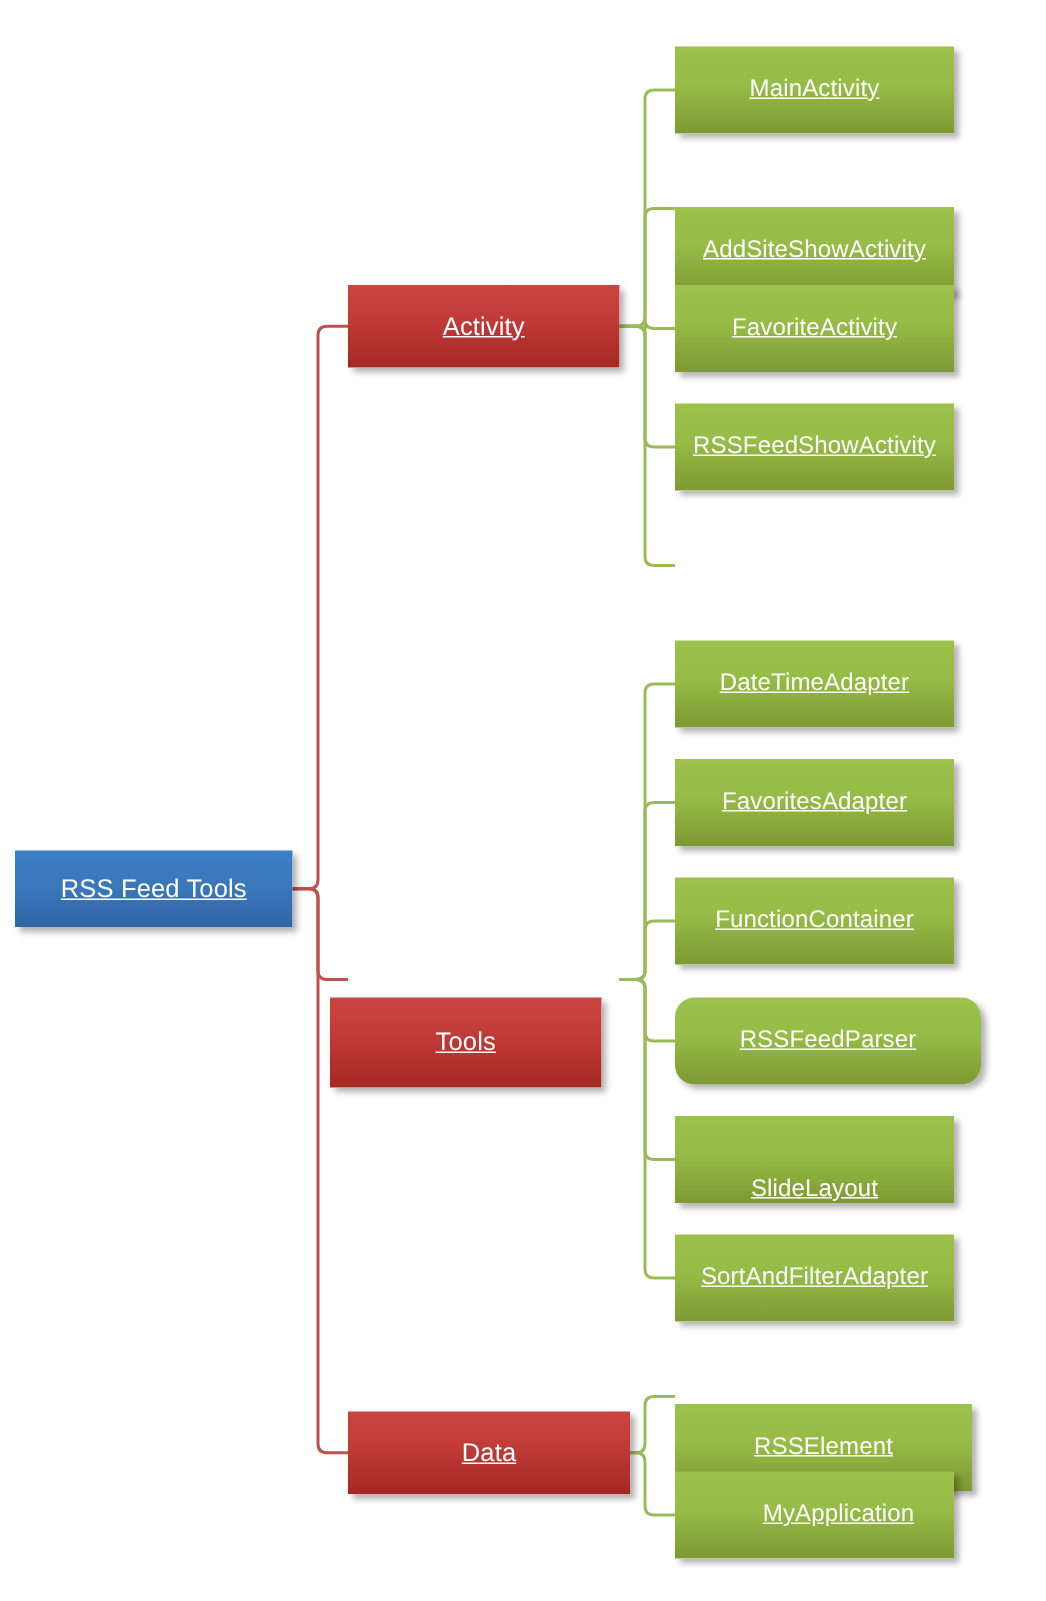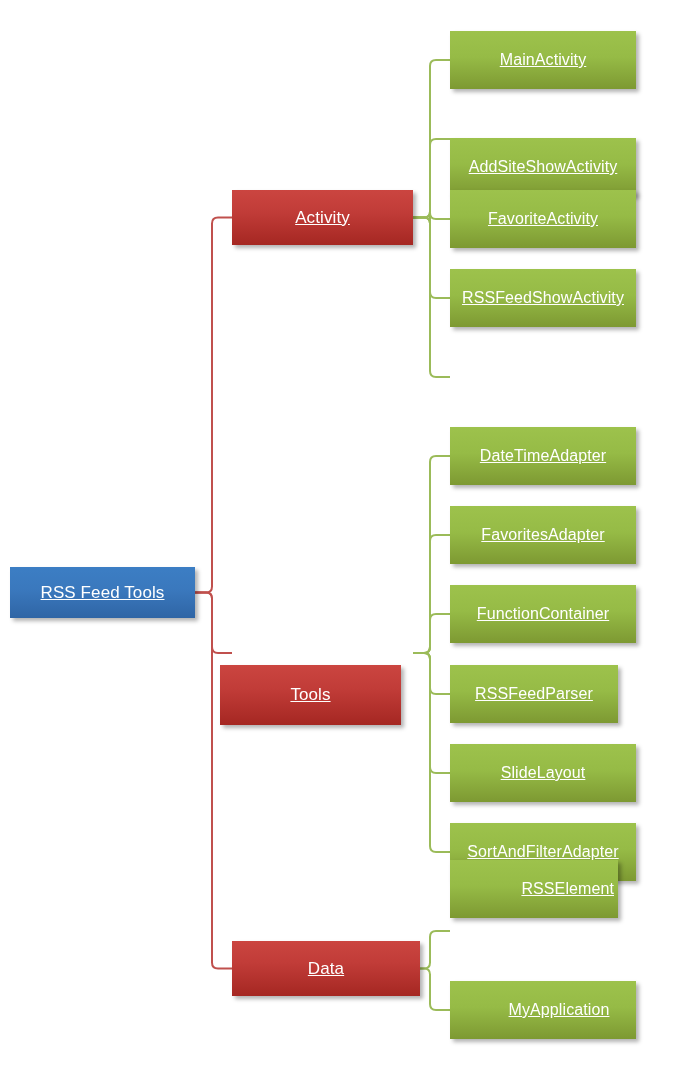"RSSFeedParser" div.node { border-radius: none -> 13px; width: 168px -> 204px }
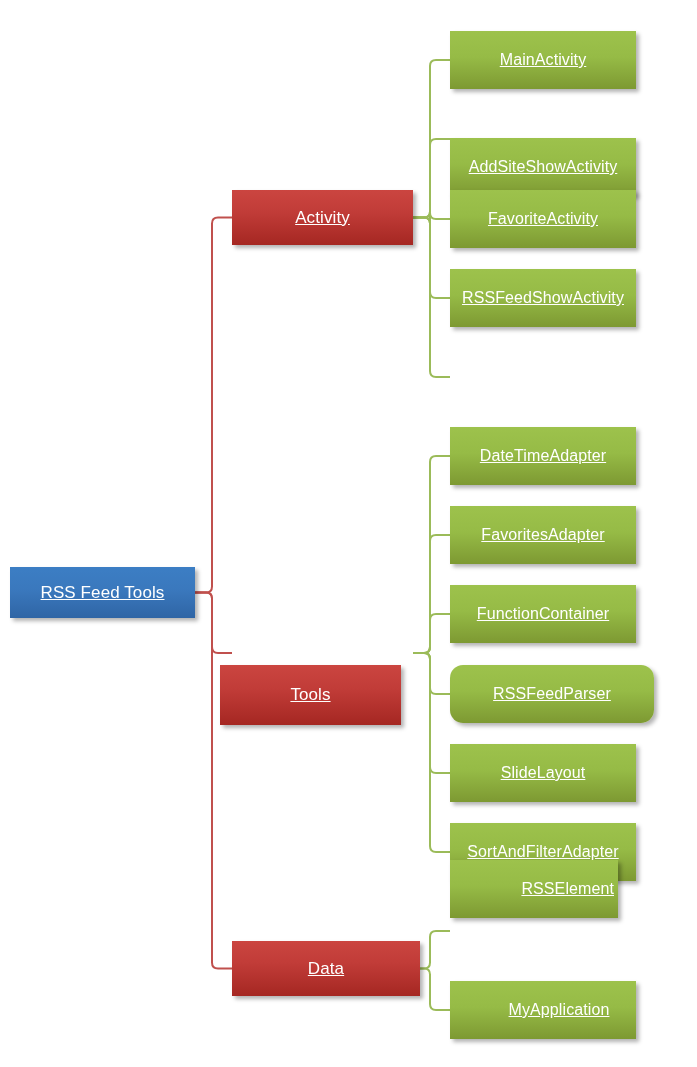"SlideLayout" div.node { align-items: none -> flex-end }
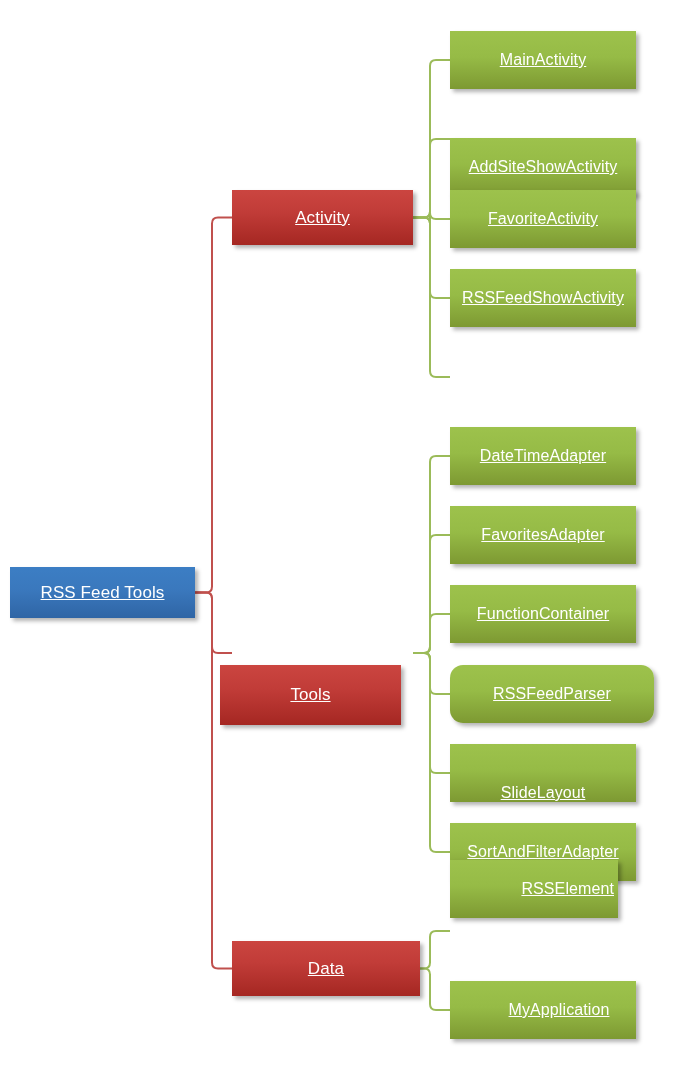"RSSElement" div.node { justify-content: flex-end -> none; top: 860px -> 936px; width: 168px -> 198px }
